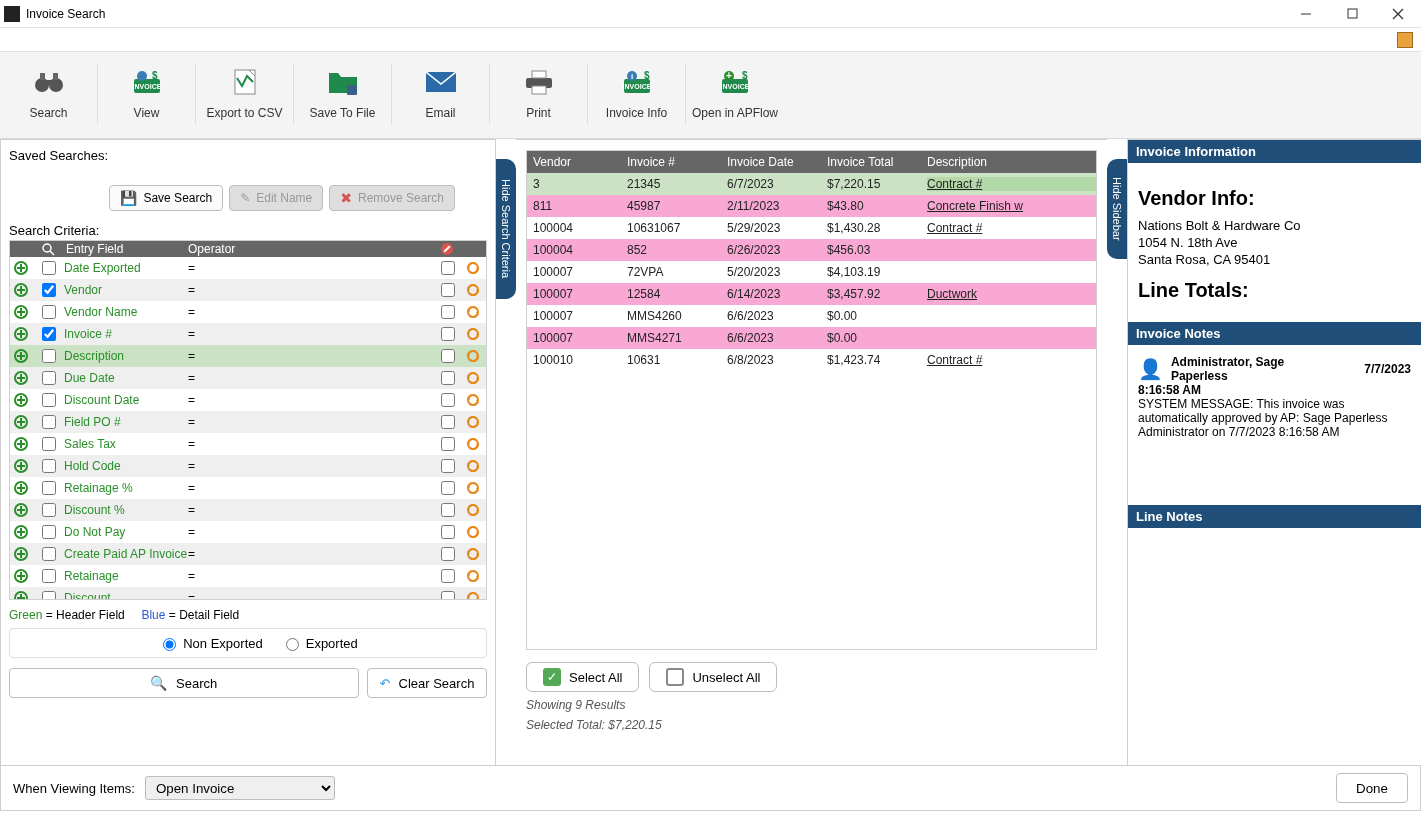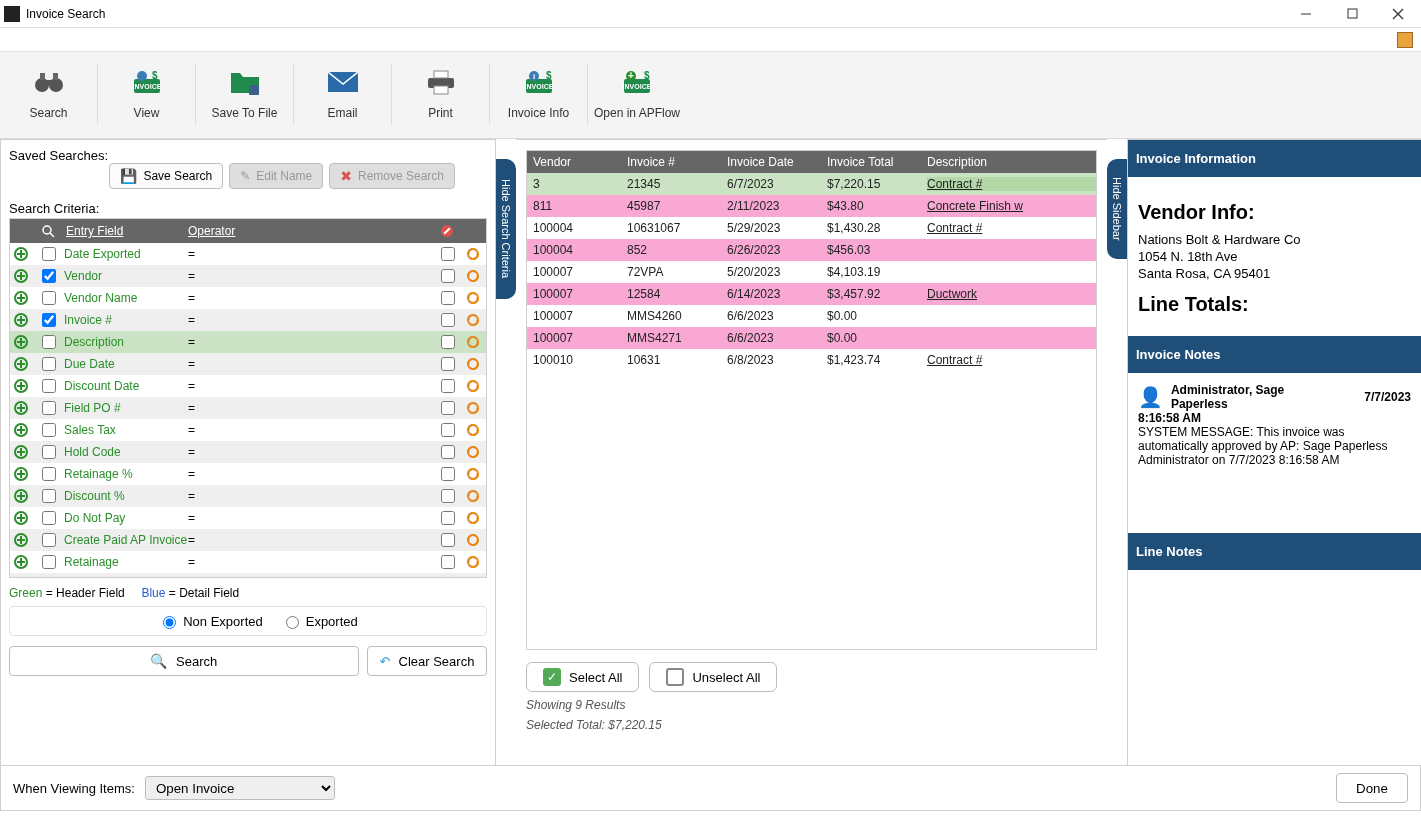"Export to CSV" div.tool-btn { html: none -> <div> <div> <svg> <rect></rect> <polyline></polyline> <polyline></polyline> </svg> </div> <span>Export to CSV</span> </div> }
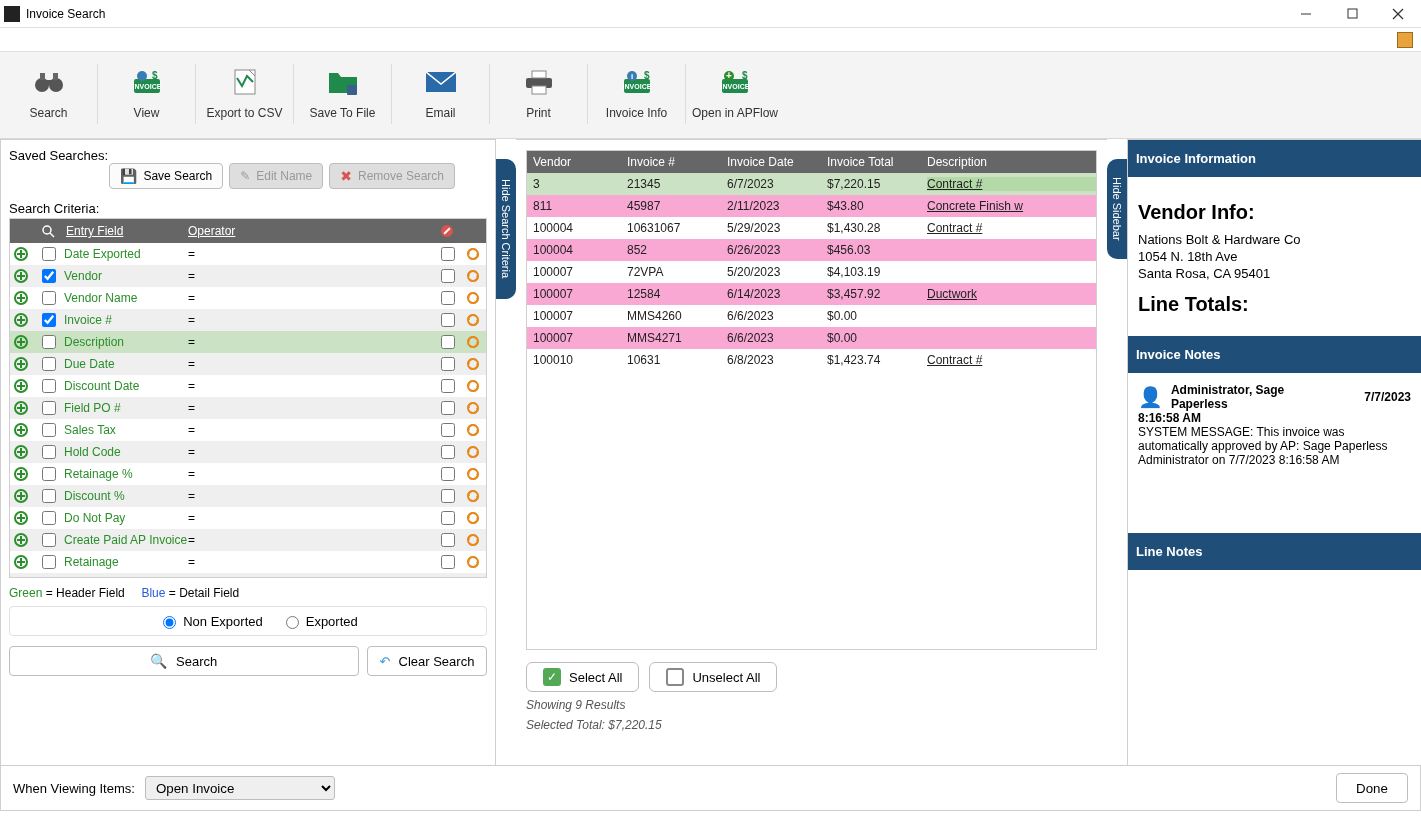"Saved Searches:" .saved-row { margin-bottom: 0 -> 22px }
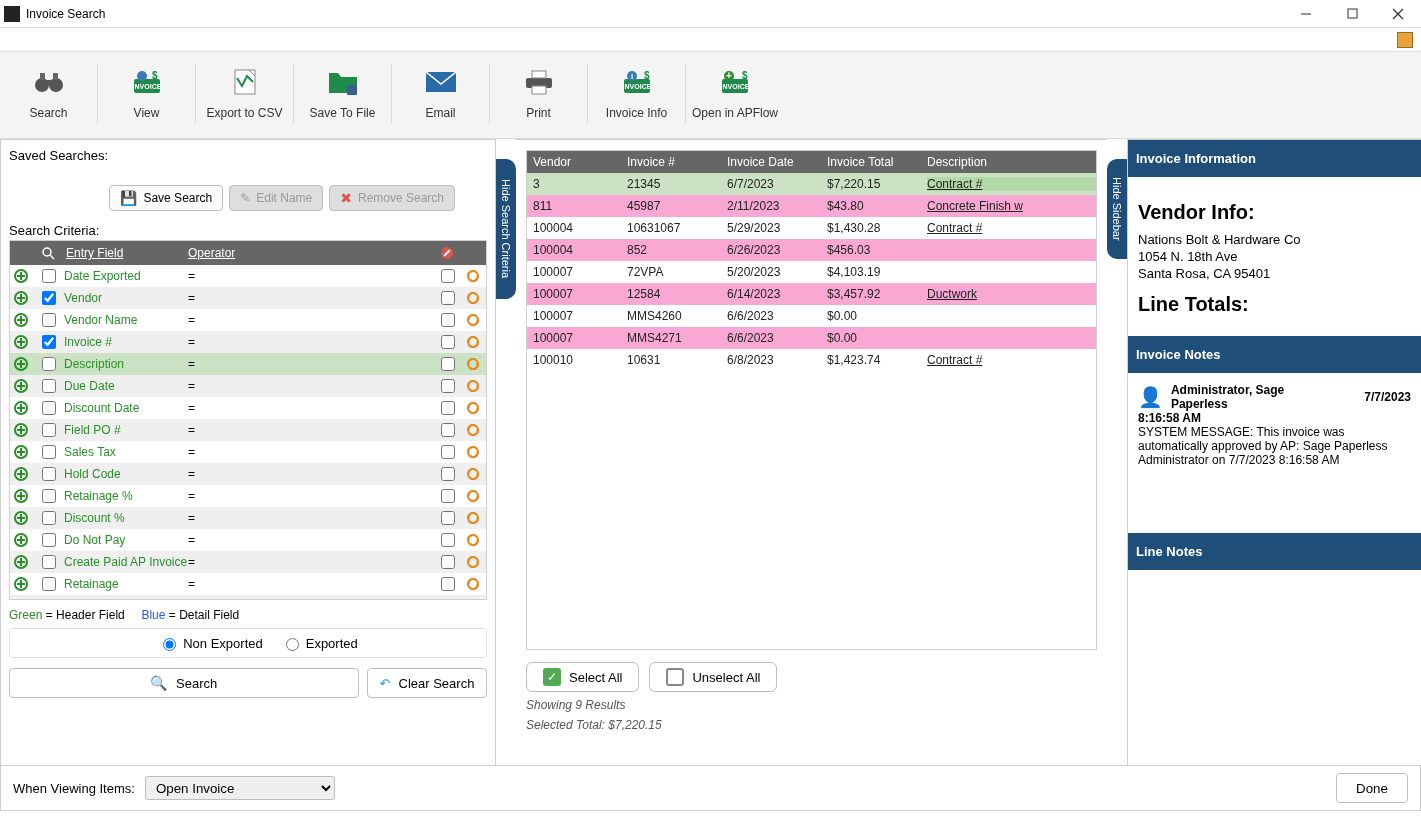"Invoice Information" .section-head { padding: 11px 8px -> 4px 8px }
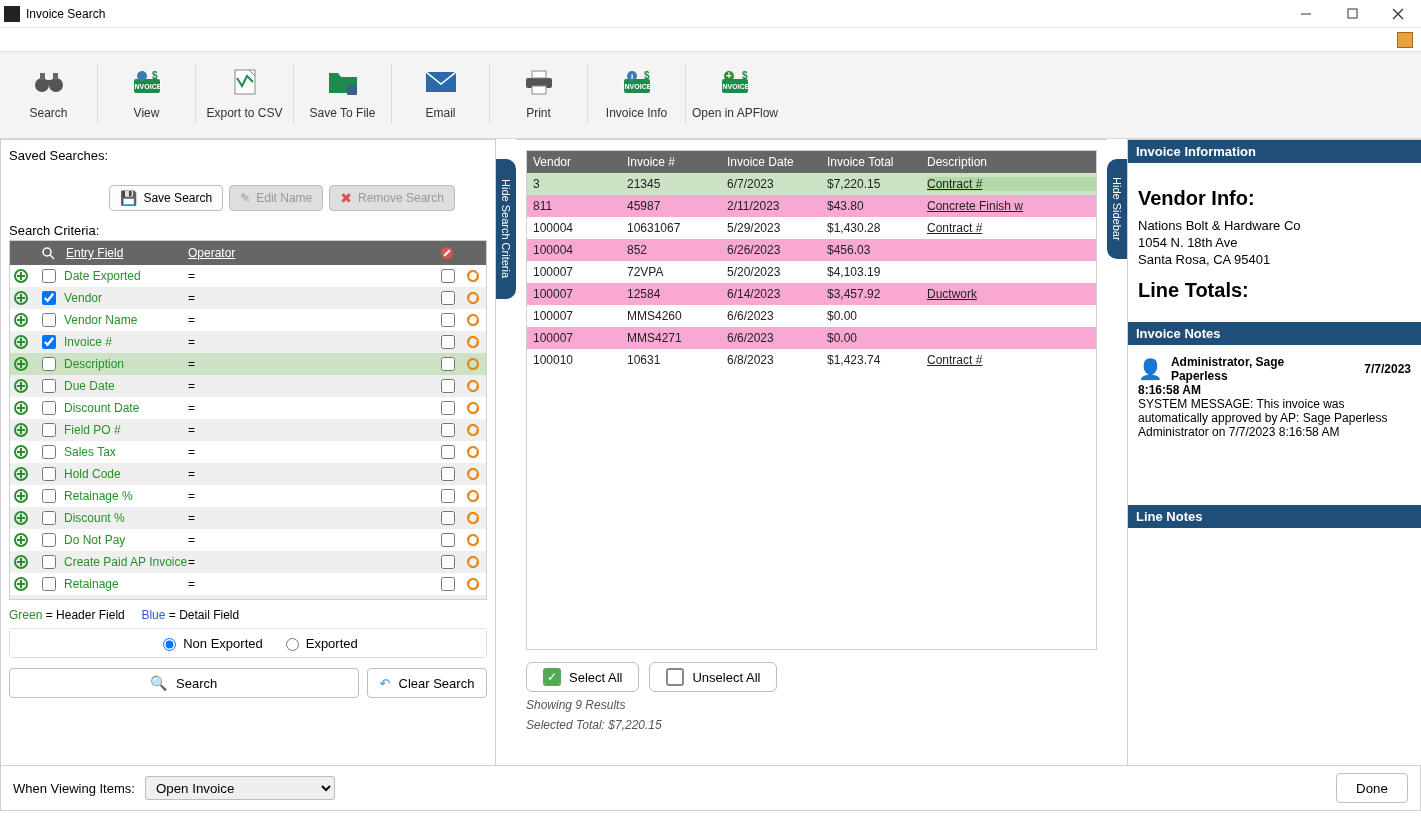"Entry Field" .criteria-head { height: 24px -> 16px; text-decoration: underline -> none }
